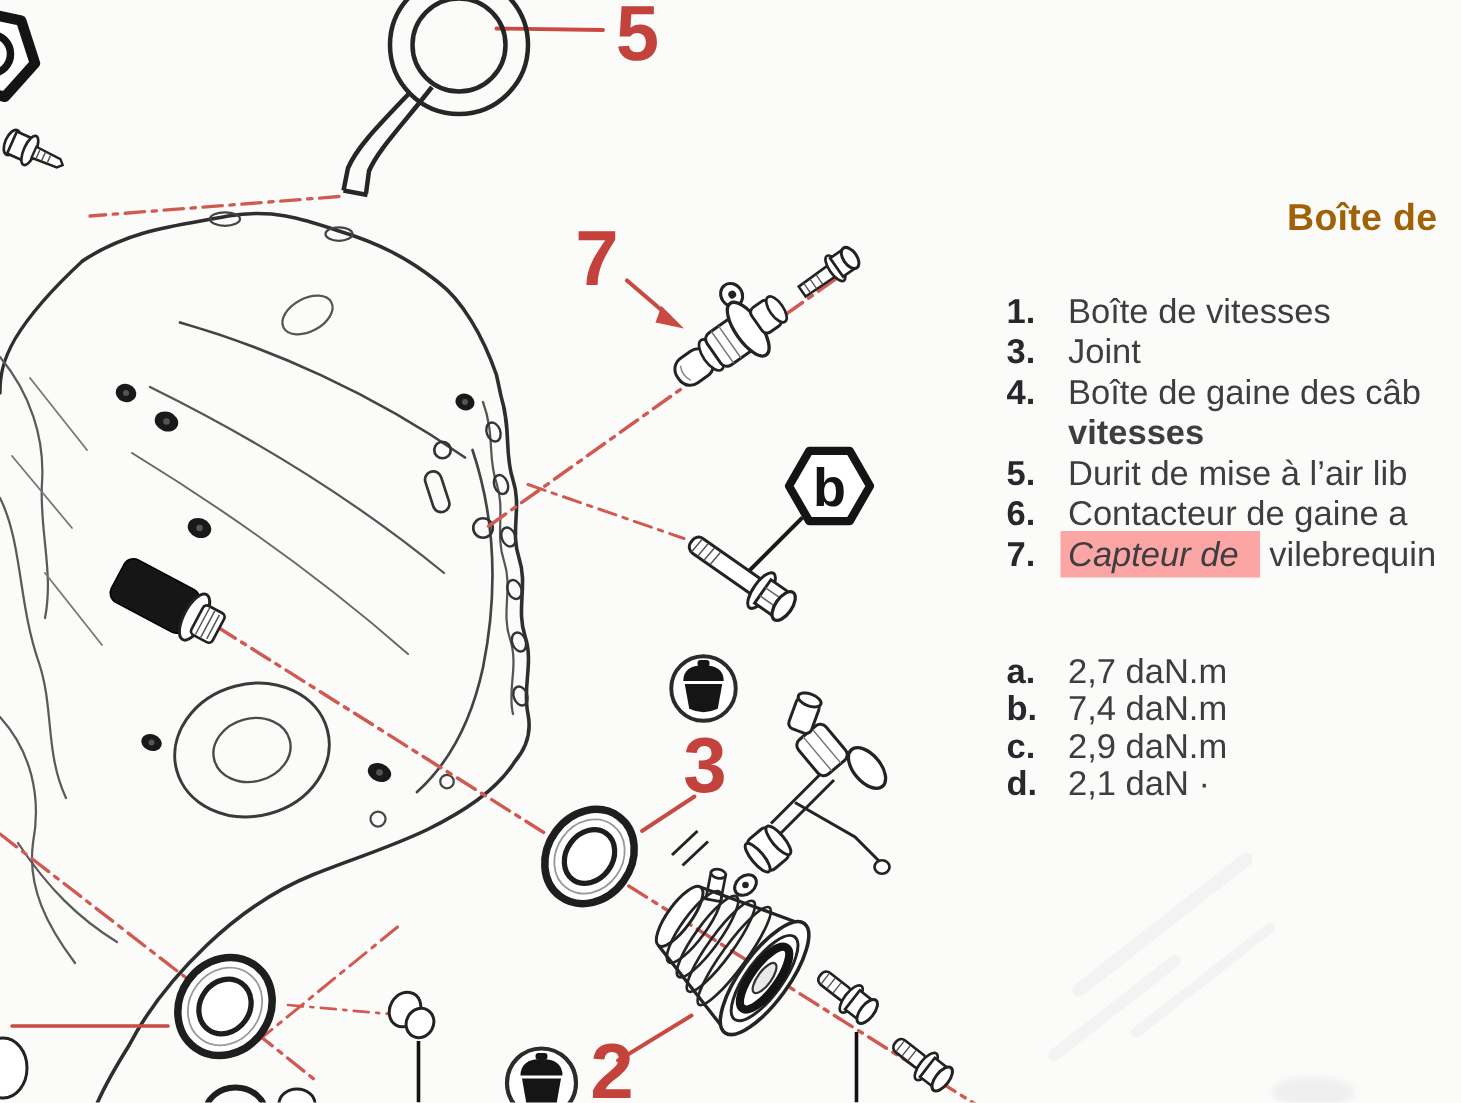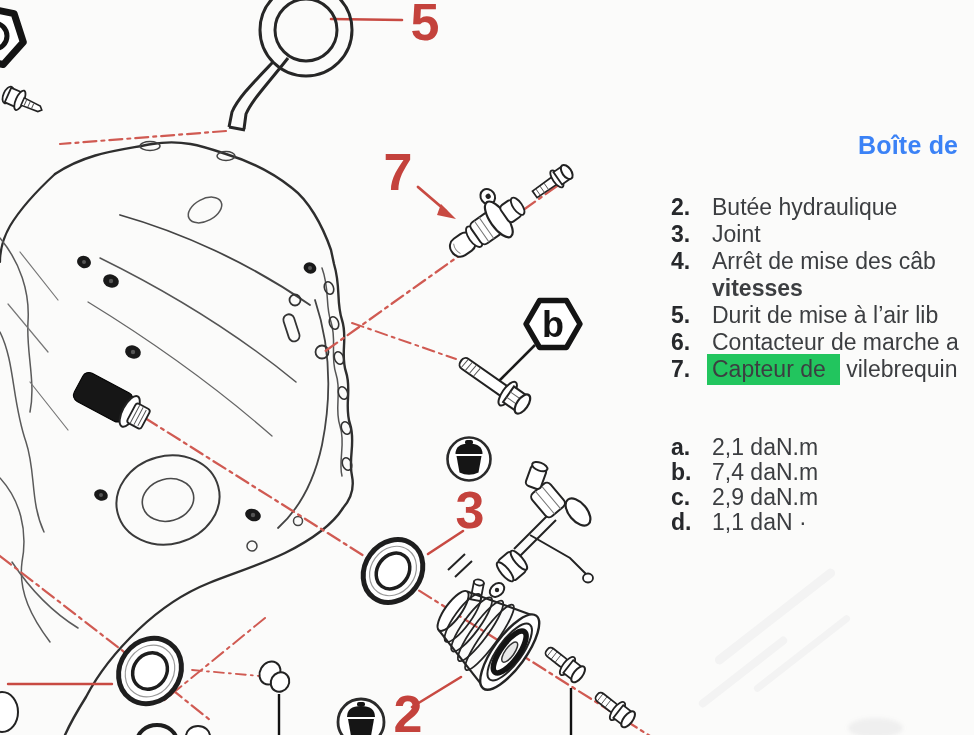"Boîte de" .doc-title { color: #3b82f6 -> #a16207 }
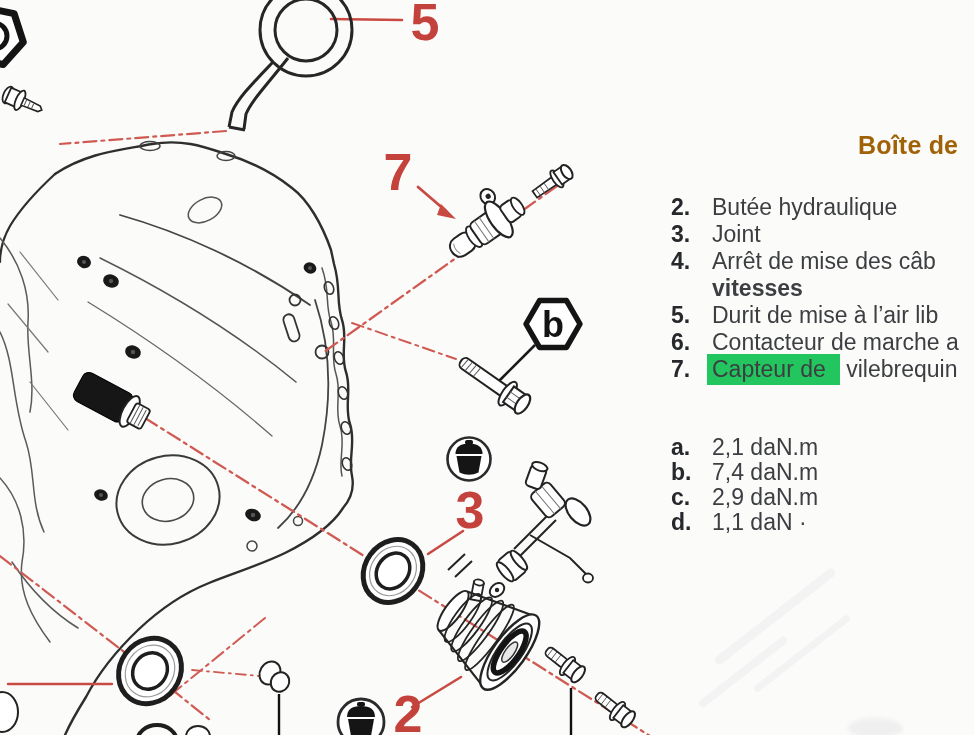"1. Boîte de vitesses" li { html: none -> <li> <span>1.</span><span>Boîte de vitesses</span> </li> }
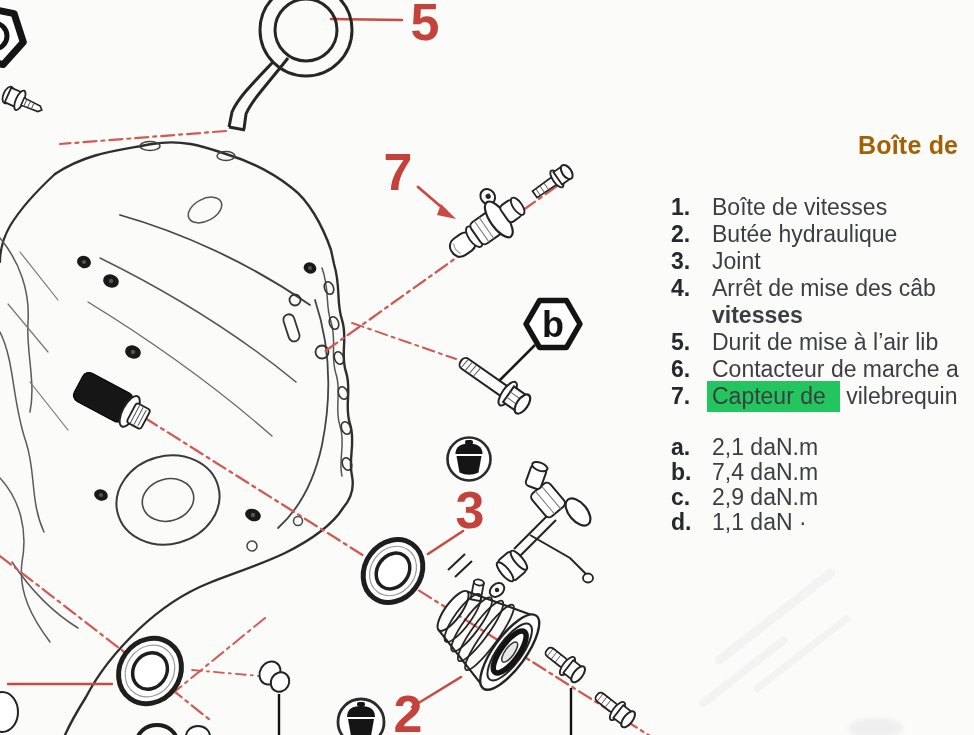"2. Butée hydraulique" li { html: <li> <span>2.</span><span>Butée hydraulique</span> </li> -> none }
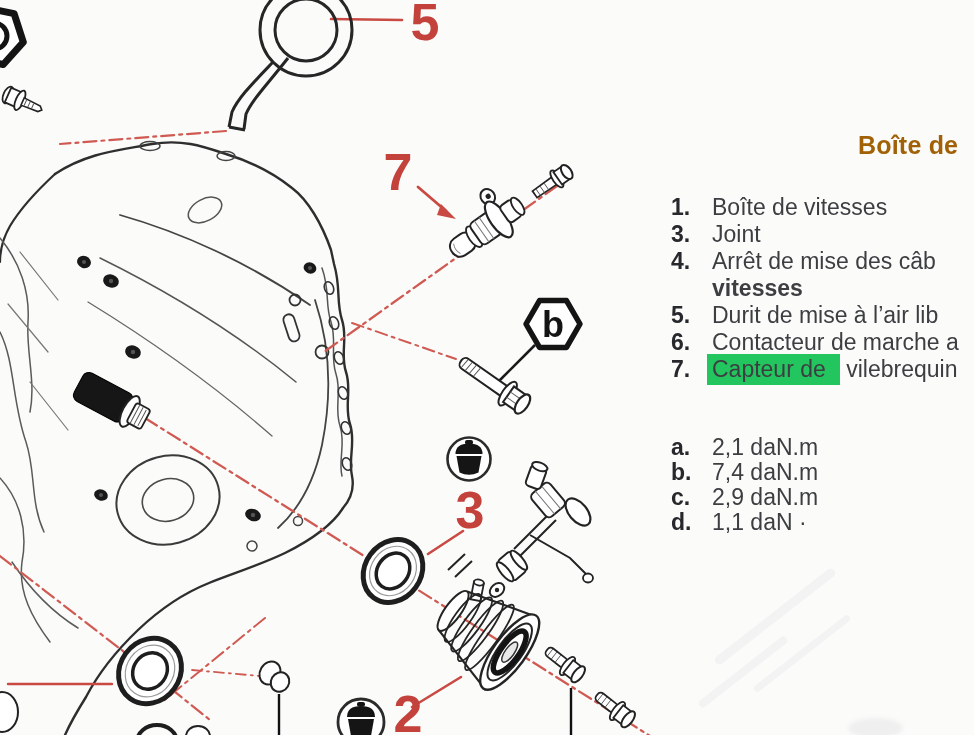"Arrêt de mise des câb" span { text: Arrêt de mise -> Boîte de gaine }
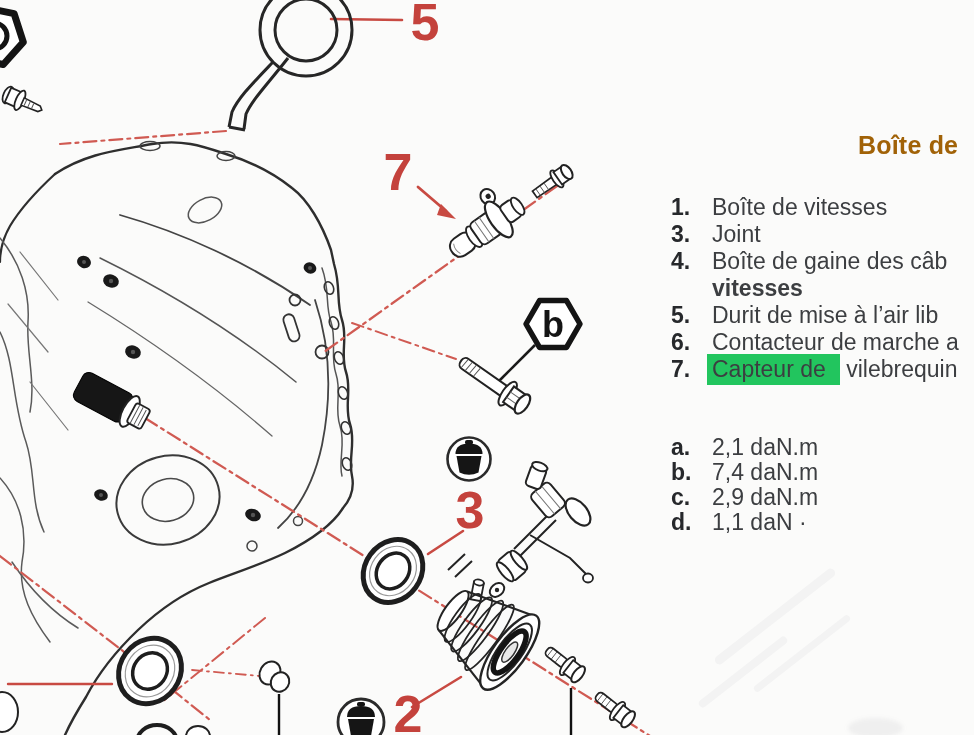"Contacteur de marche a" span { text: marche -> gaine }
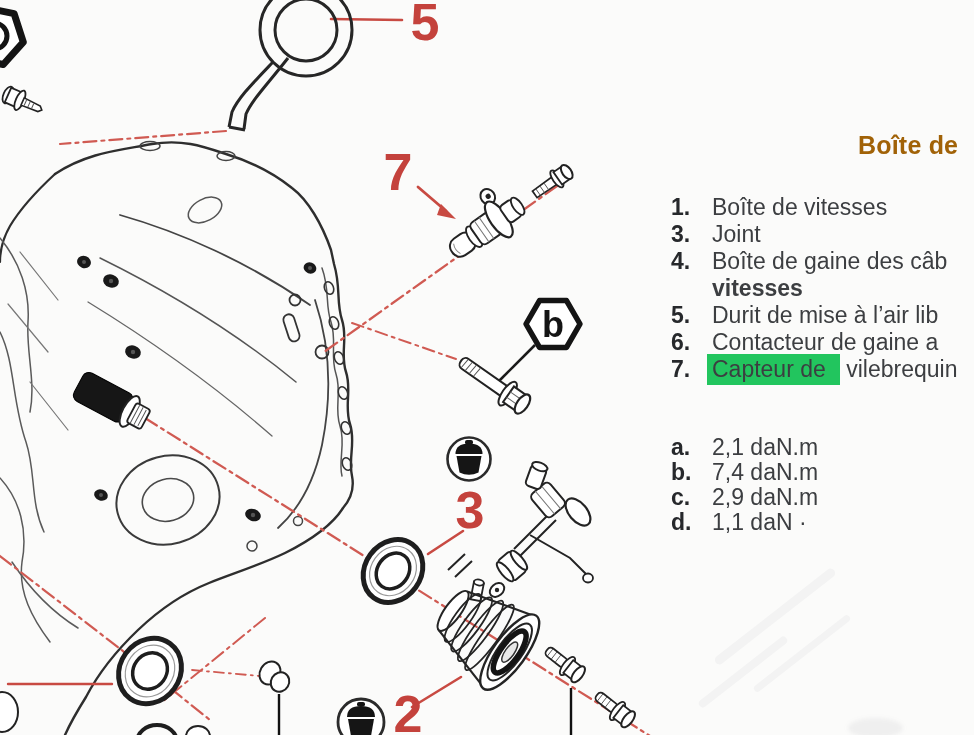"Capteur de" .hl { background: #22c55e -> #fca5a5; font-style: none -> italic }
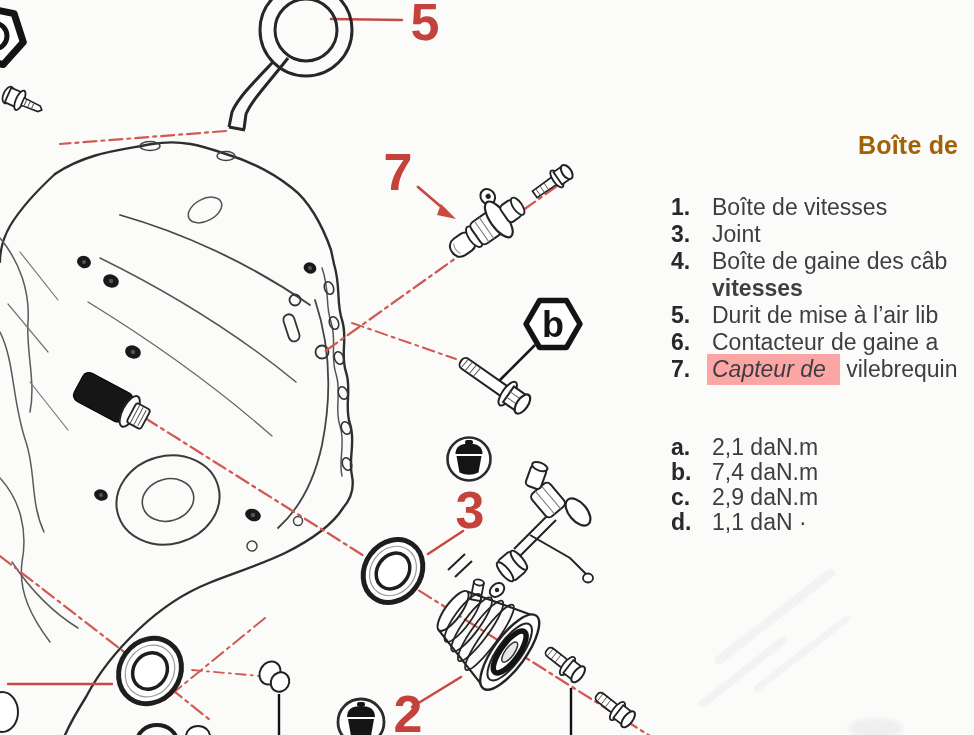"2,1 daN.m" span { text: 2,1 -> 2,7 }
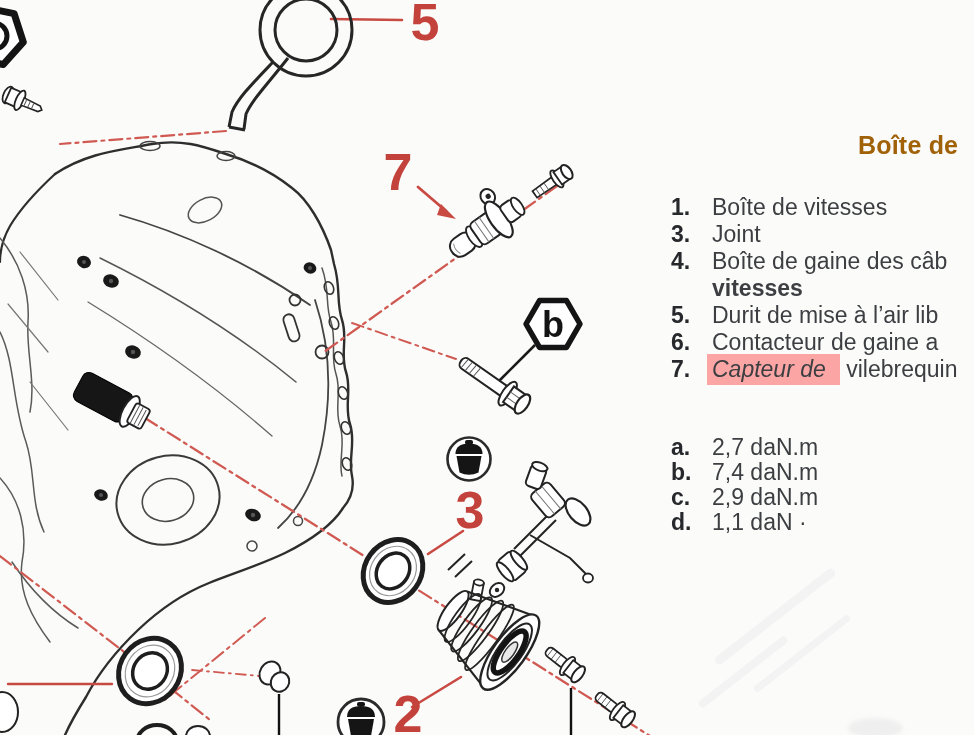"1,1 daN ·" span { text: 1,1 -> 2,1 }
